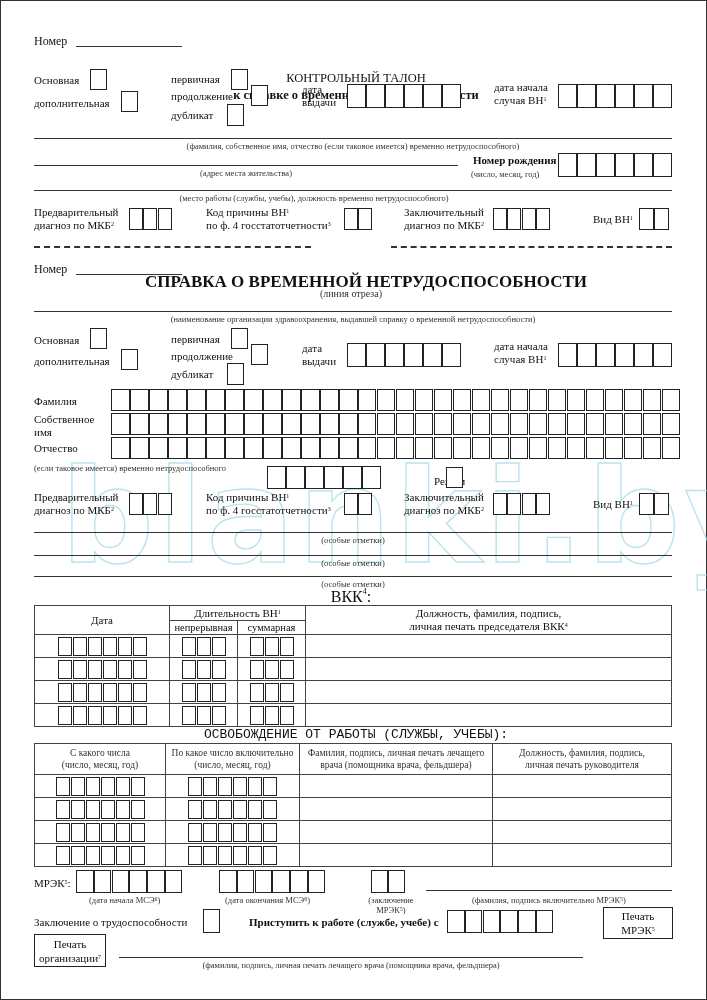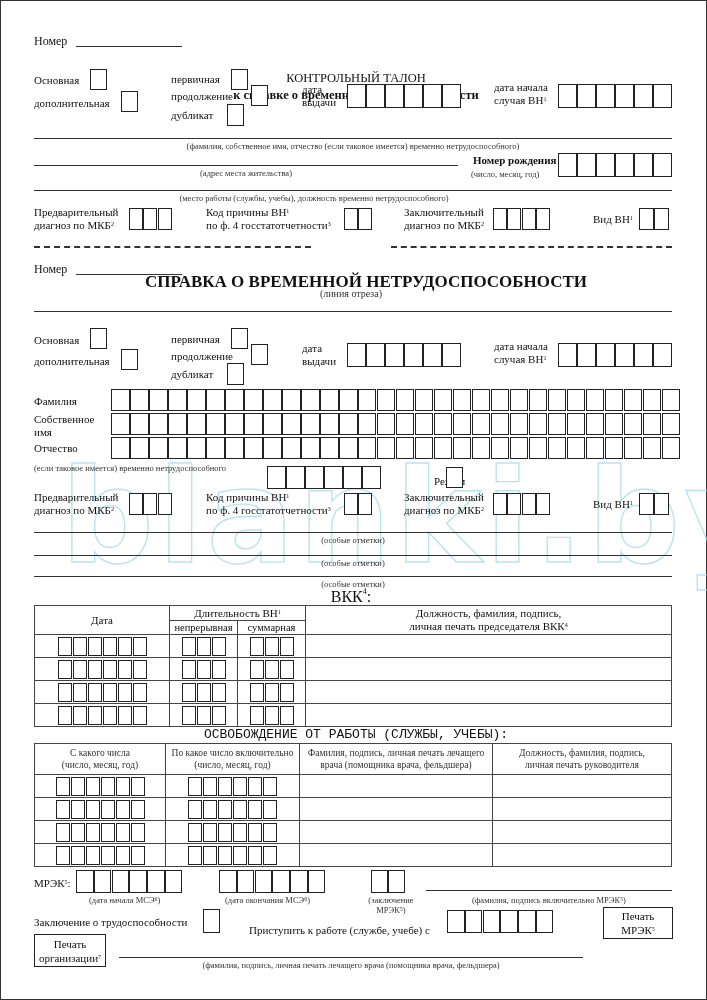"(наименование организации" div.abs { html: none -> <div>(наименование организации здравоохранения, выдавшей справку о временной нетрудоспособности)</div> }
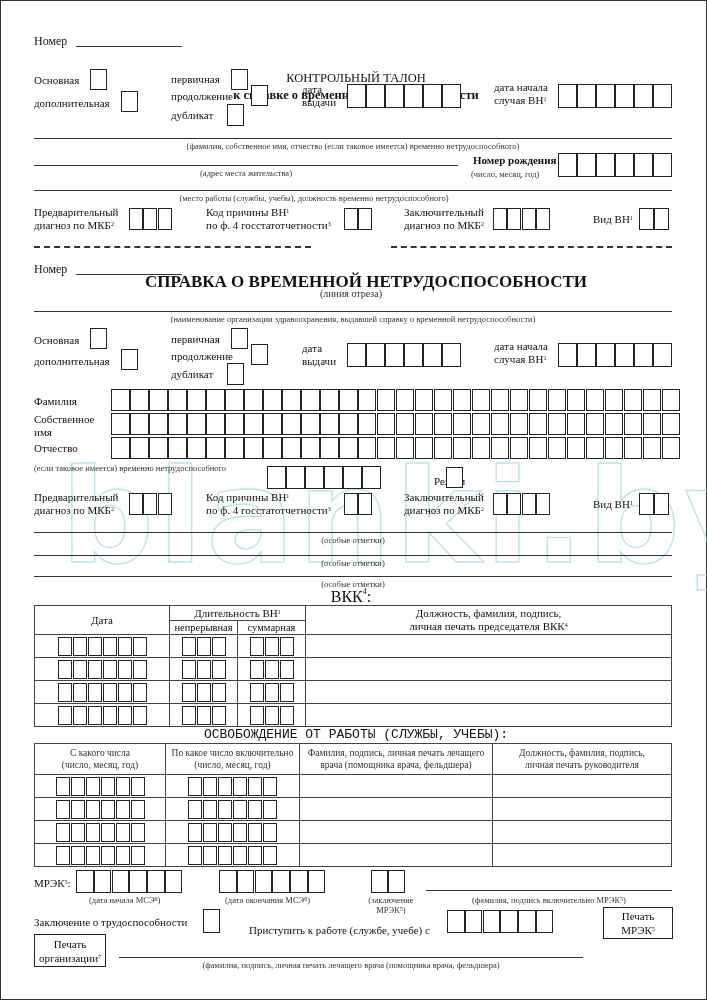"Приступить к работе (службе, учебе)" div.abs { font-weight: normal -> bold; margin-top: 8px -> none }
